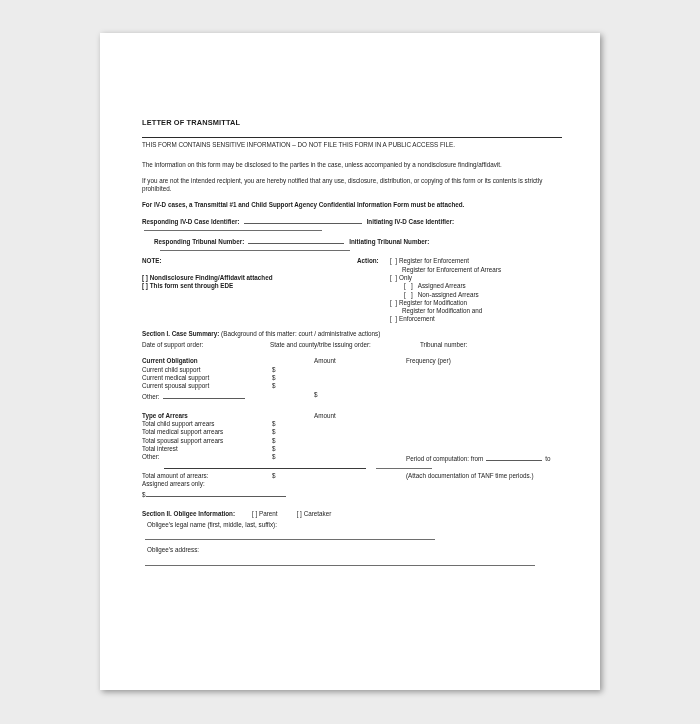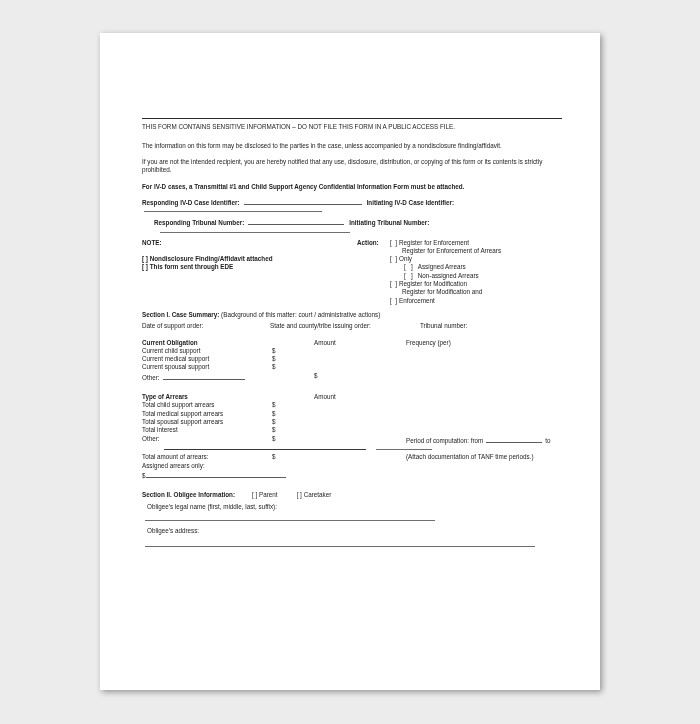"LETTER OF TRANSMITTAL" div.doc-title { html: none -> <div>LETTER OF TRANSMITTAL</div> }
